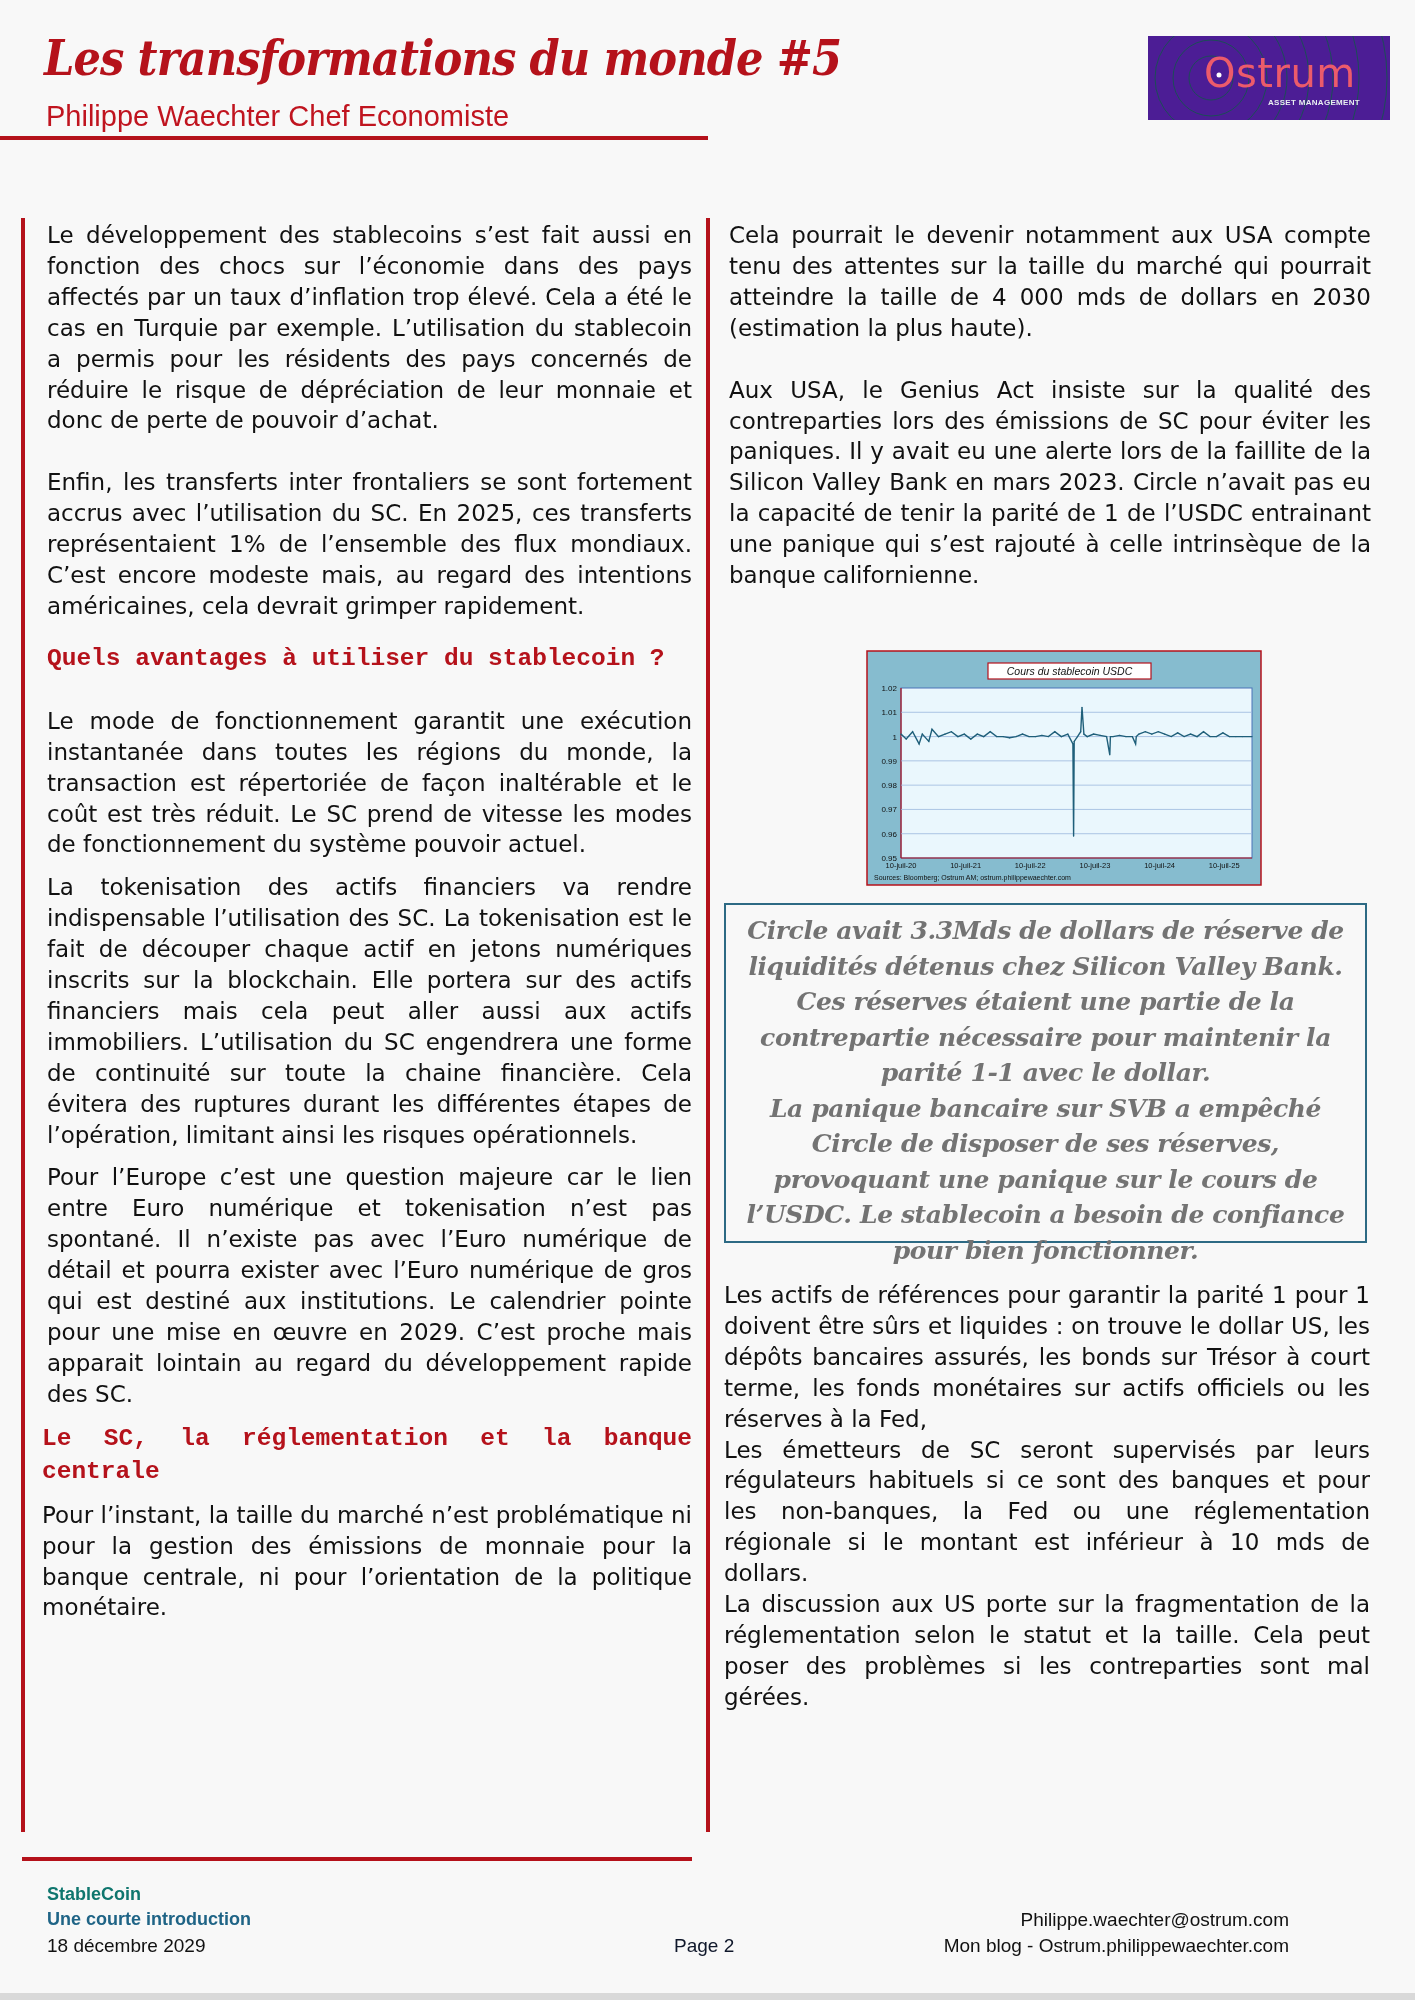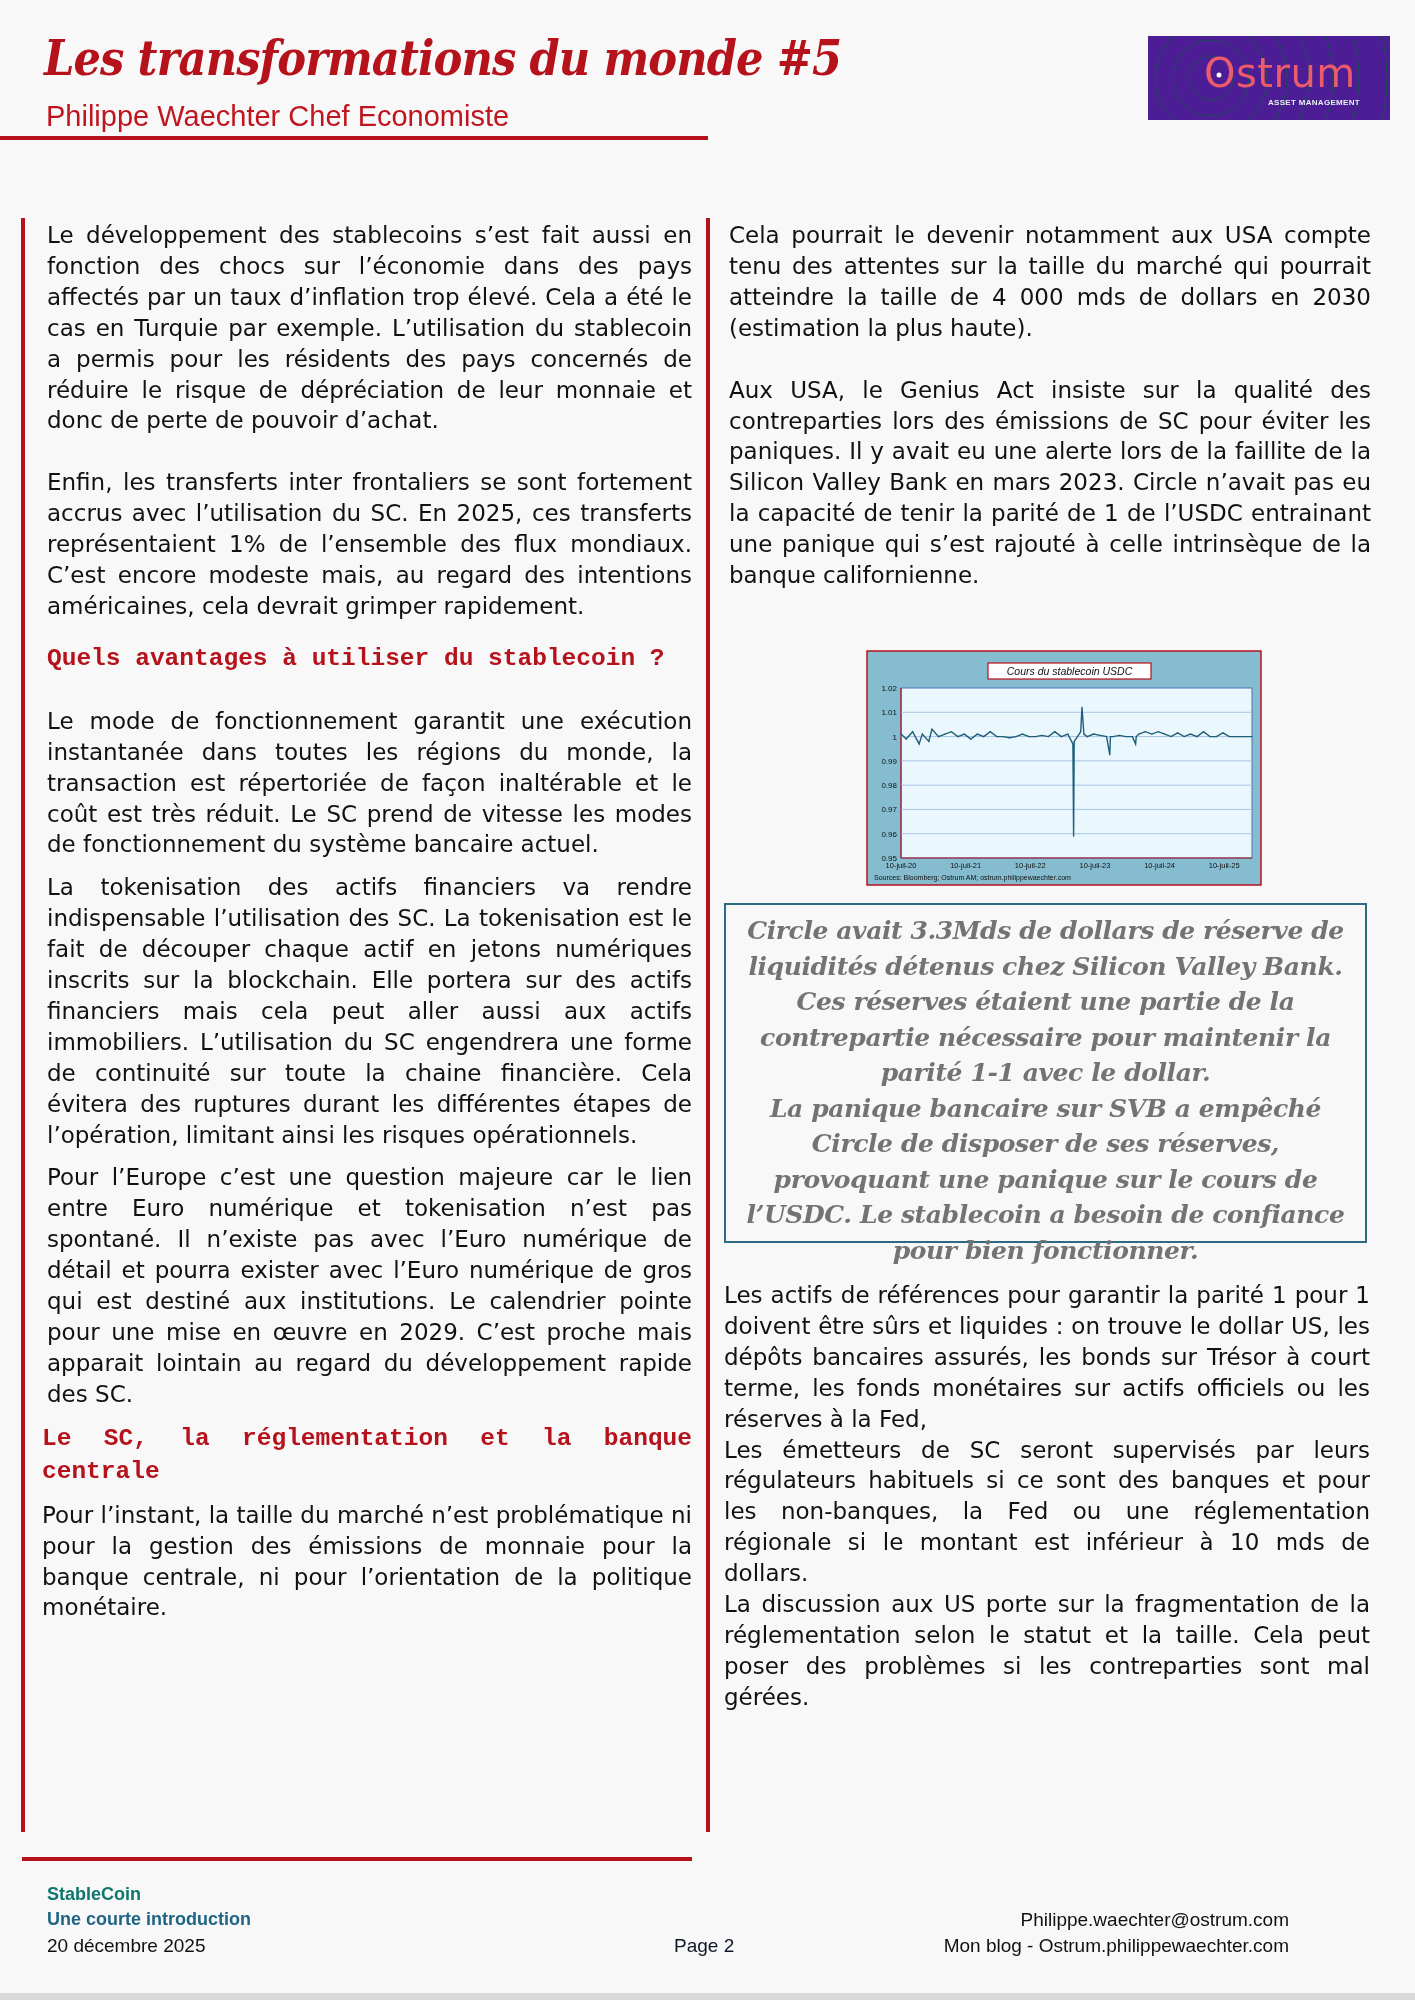"Le mode de fonctionnement garantit" p { text: bancaire -> pouvoir }
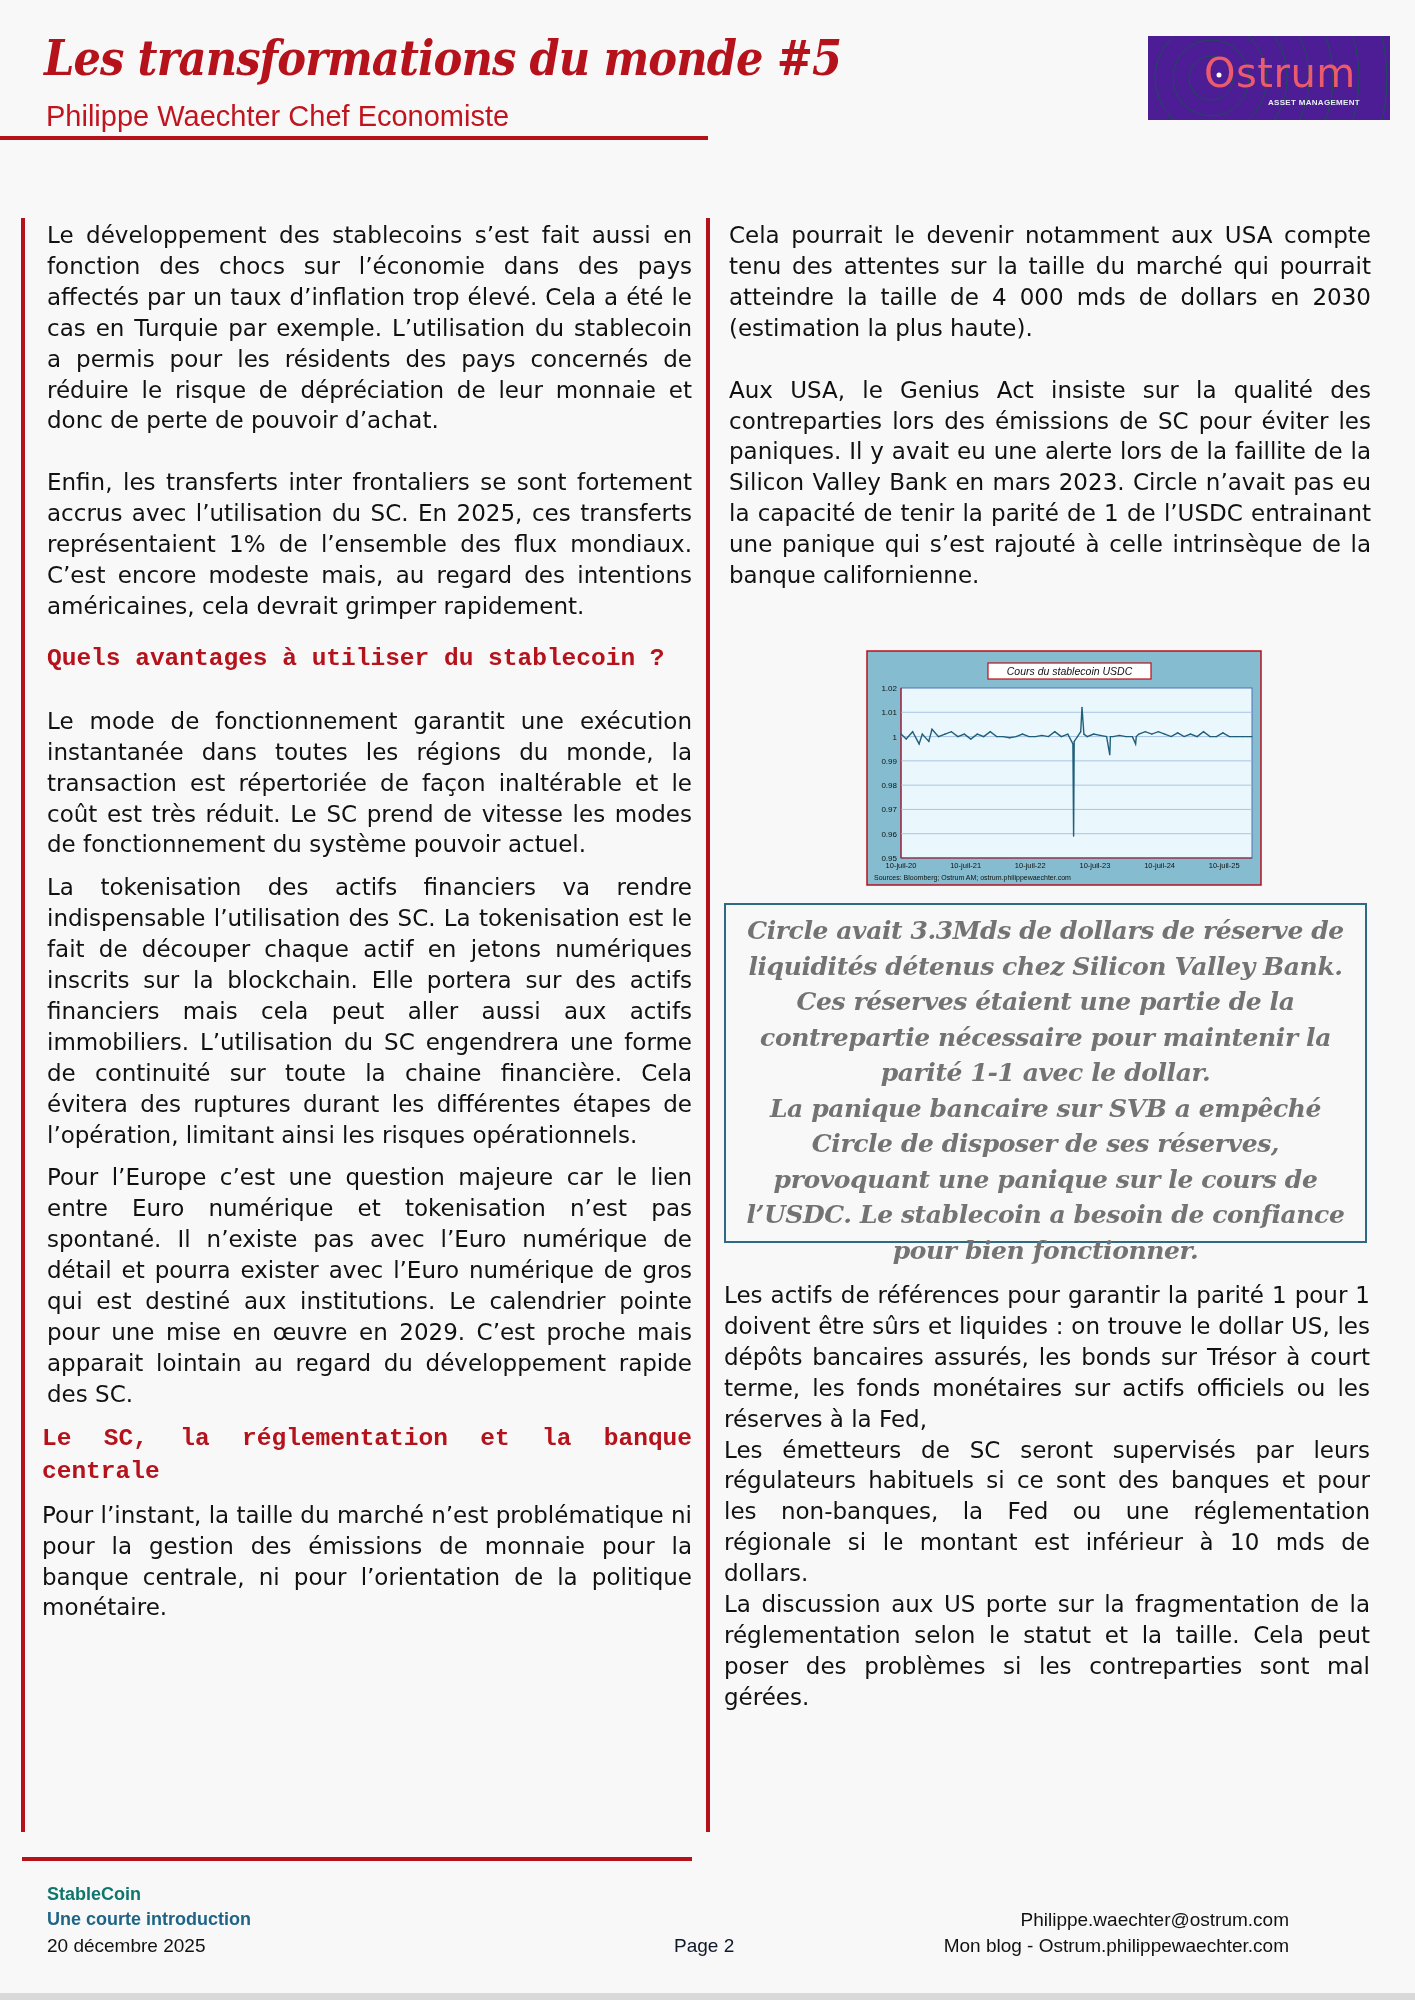"20 décembre 2025" div.abs { text: 20 décembre 2025 -> 18 décembre 2029 }
